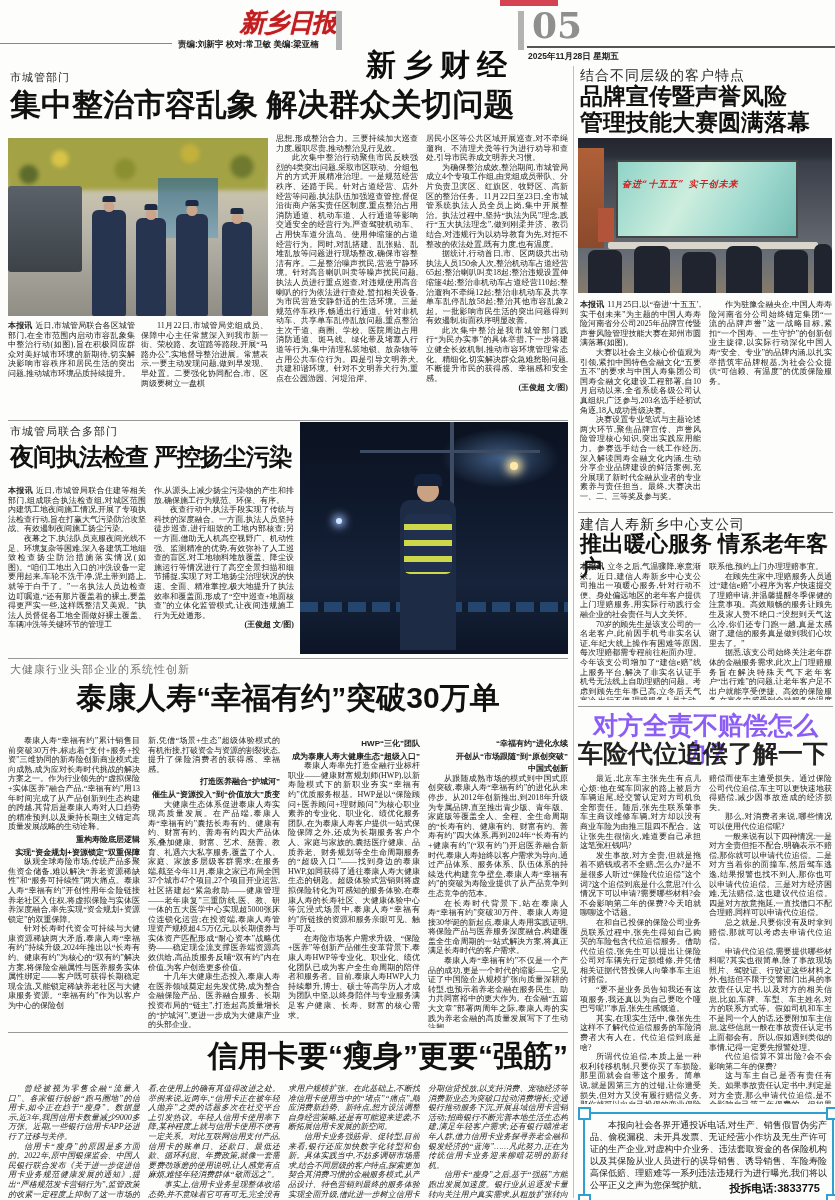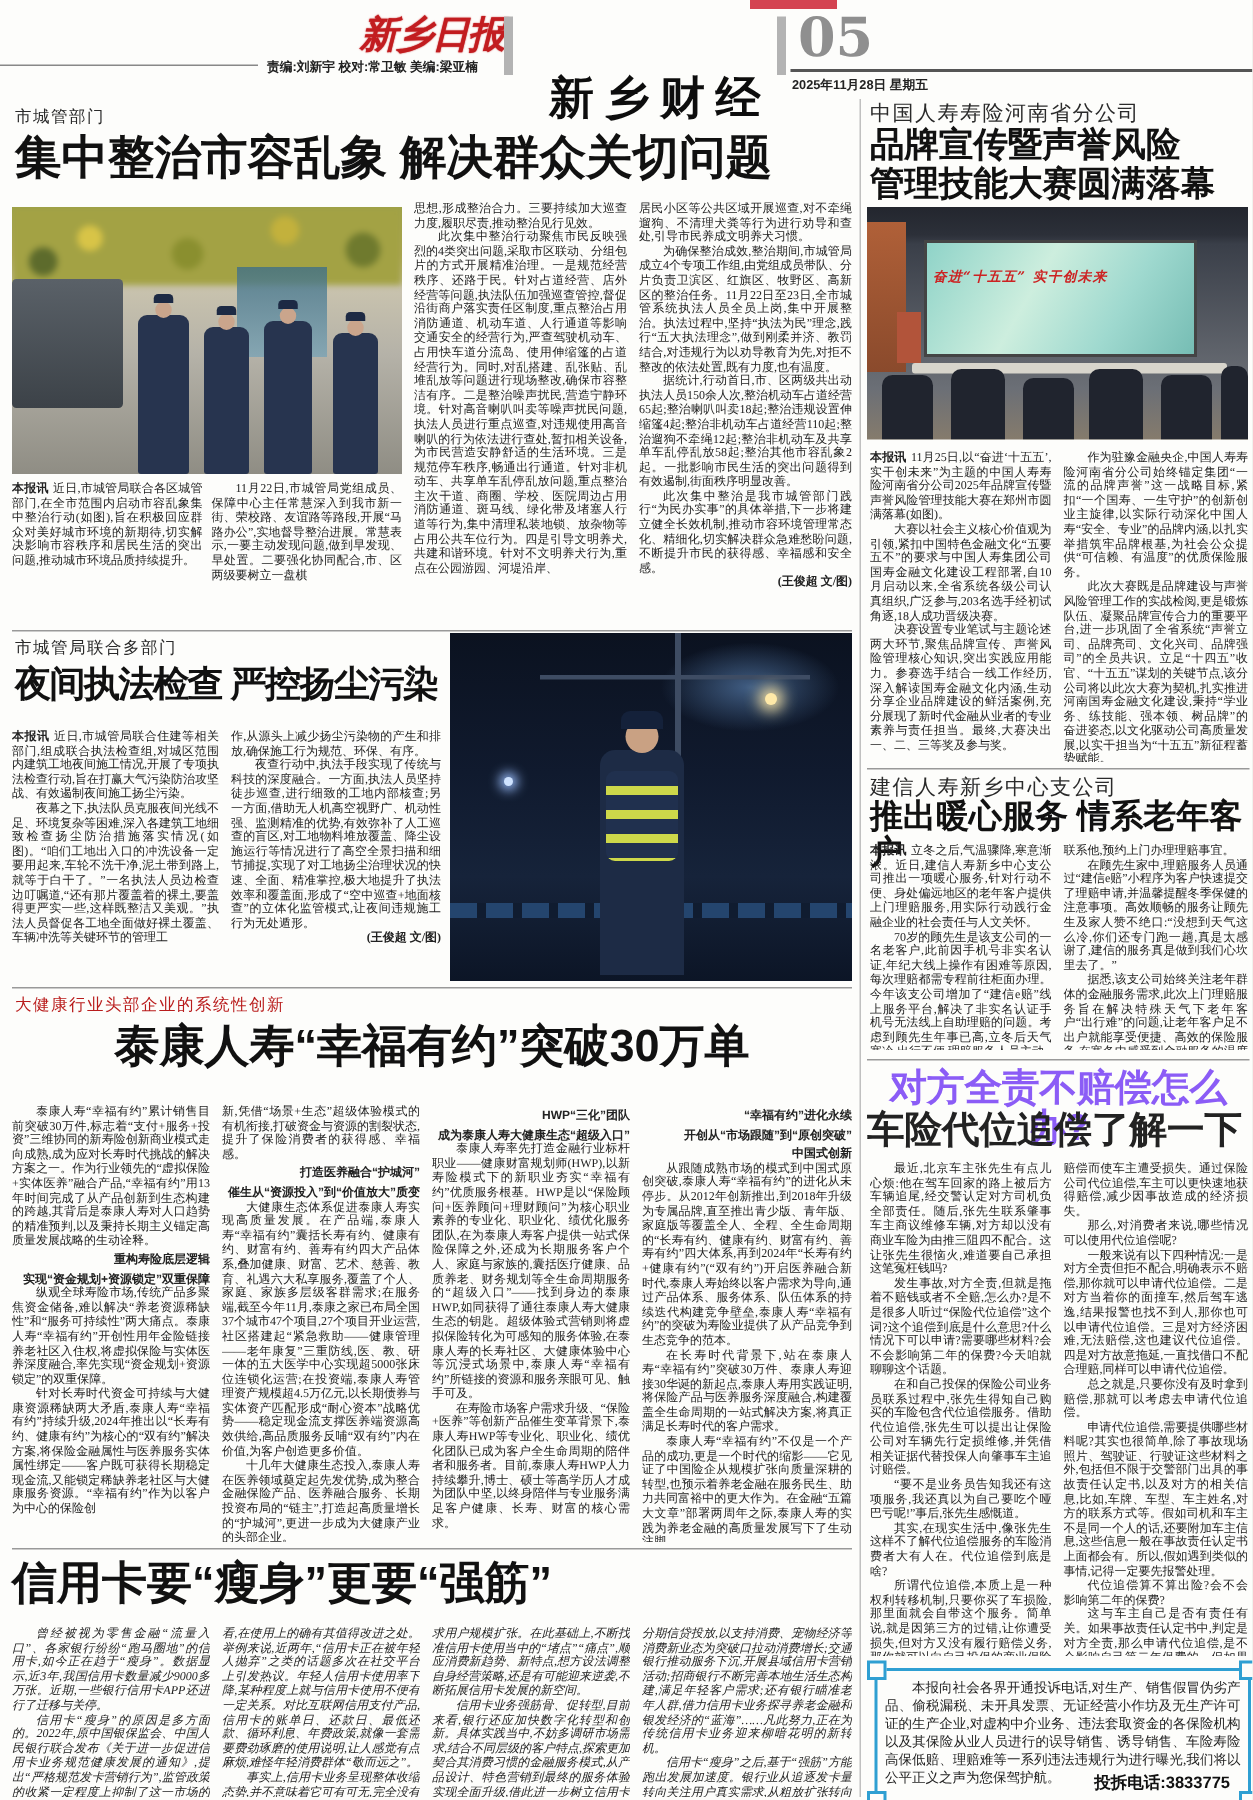"中国人寿寿险河南省分公司" div.abs { text: 中国人寿寿险河南省分公司 -> 结合不同层级的客户特点 }
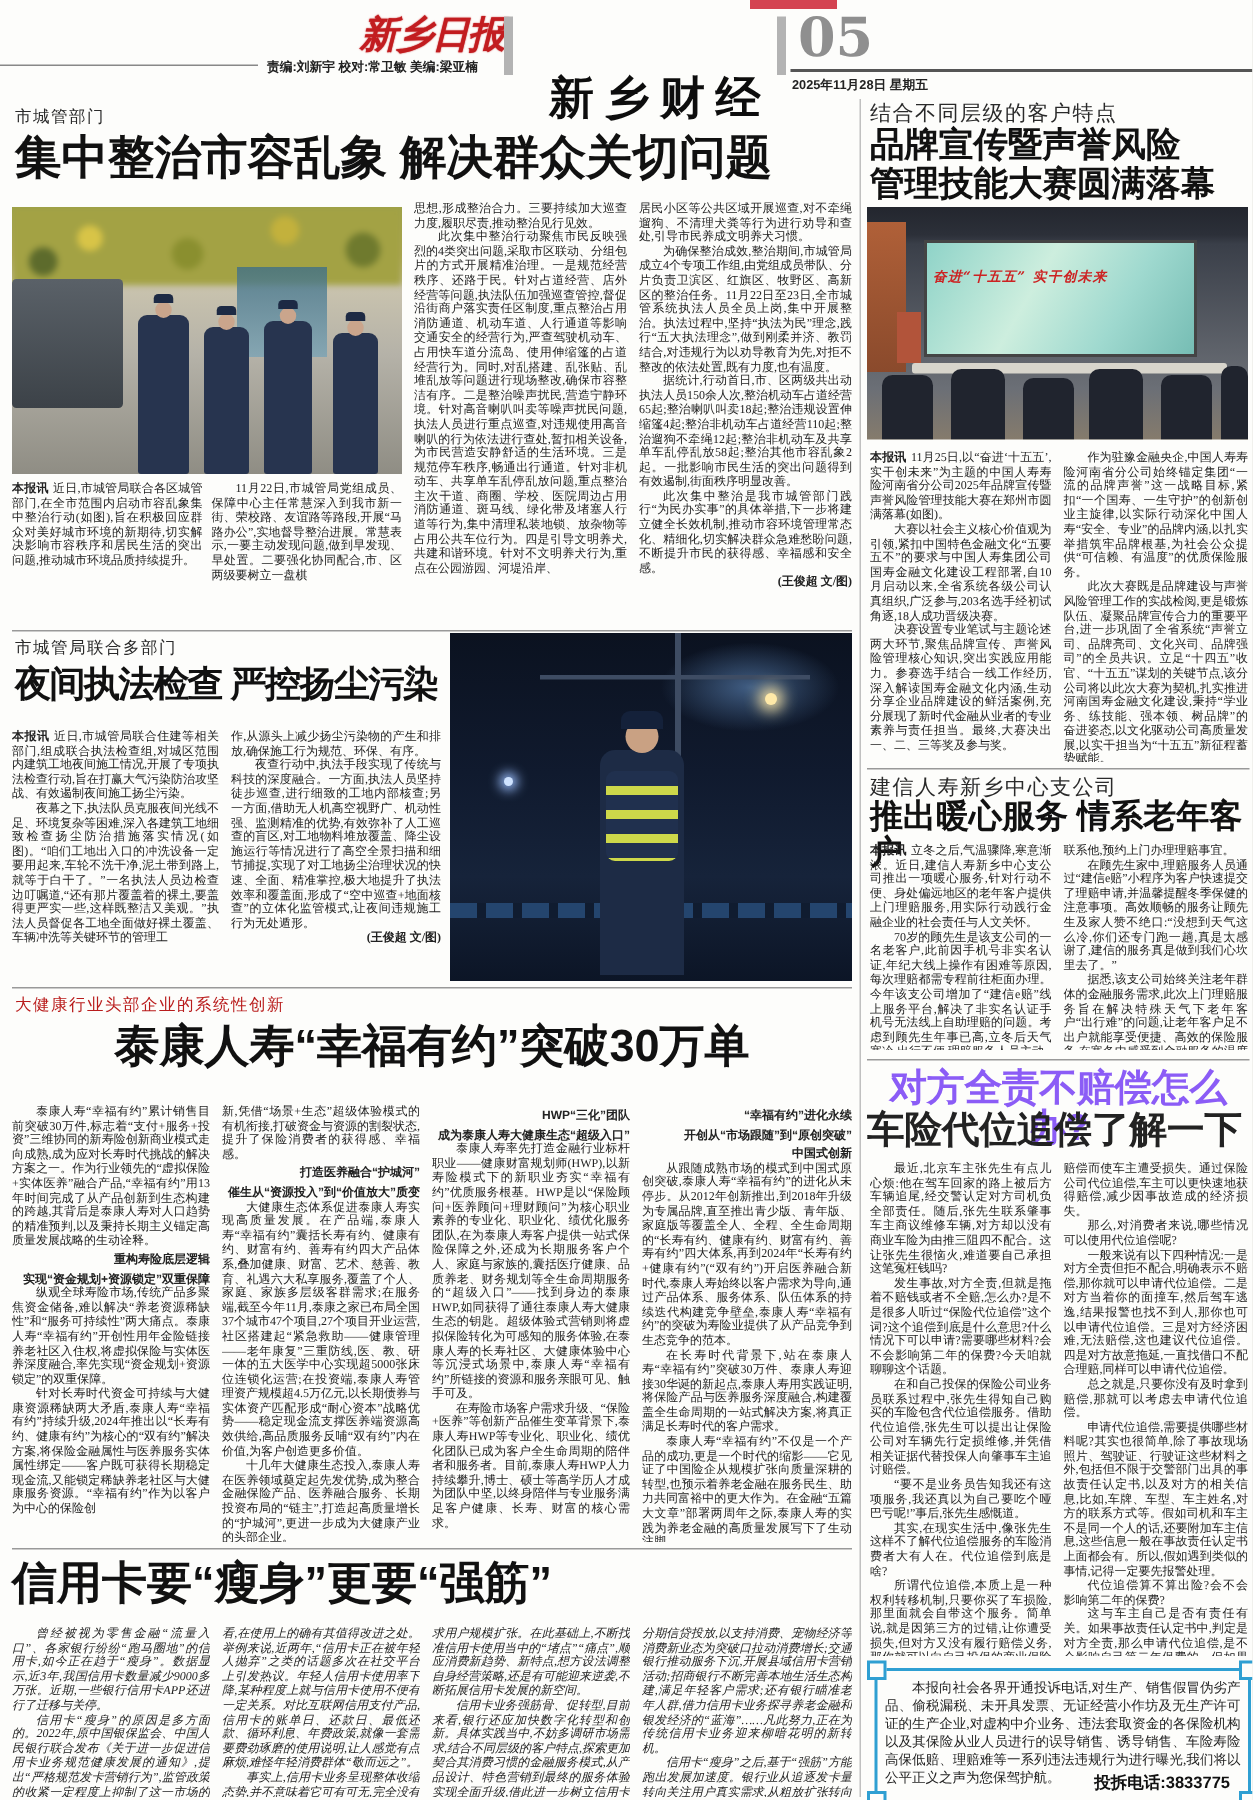"此次大赛既是品牌建设与声誉风险管理工作的实战检阅,更是锻炼队伍、凝聚品牌宣传合力" p { html: <p>此次大赛既是品牌建设与声誉风险管理工作的实战检阅,更是锻炼队伍、凝聚品牌宣传合力的重要平台,进一步巩固了全省系统“声誉立司、品牌亮司、文化兴司、品牌强司”的全员共识。立足“十四五”收官、“十五五”谋划的关键节点,该分公司将以此次大赛为契机,扎实推进河南国寿金融文化建设,秉持“学业务、练技能、强本领、树品牌”的奋进姿态,以文化驱动公司高质量发展,以实干担当为“十五五”新征程蓄势赋能。</p> -> none }
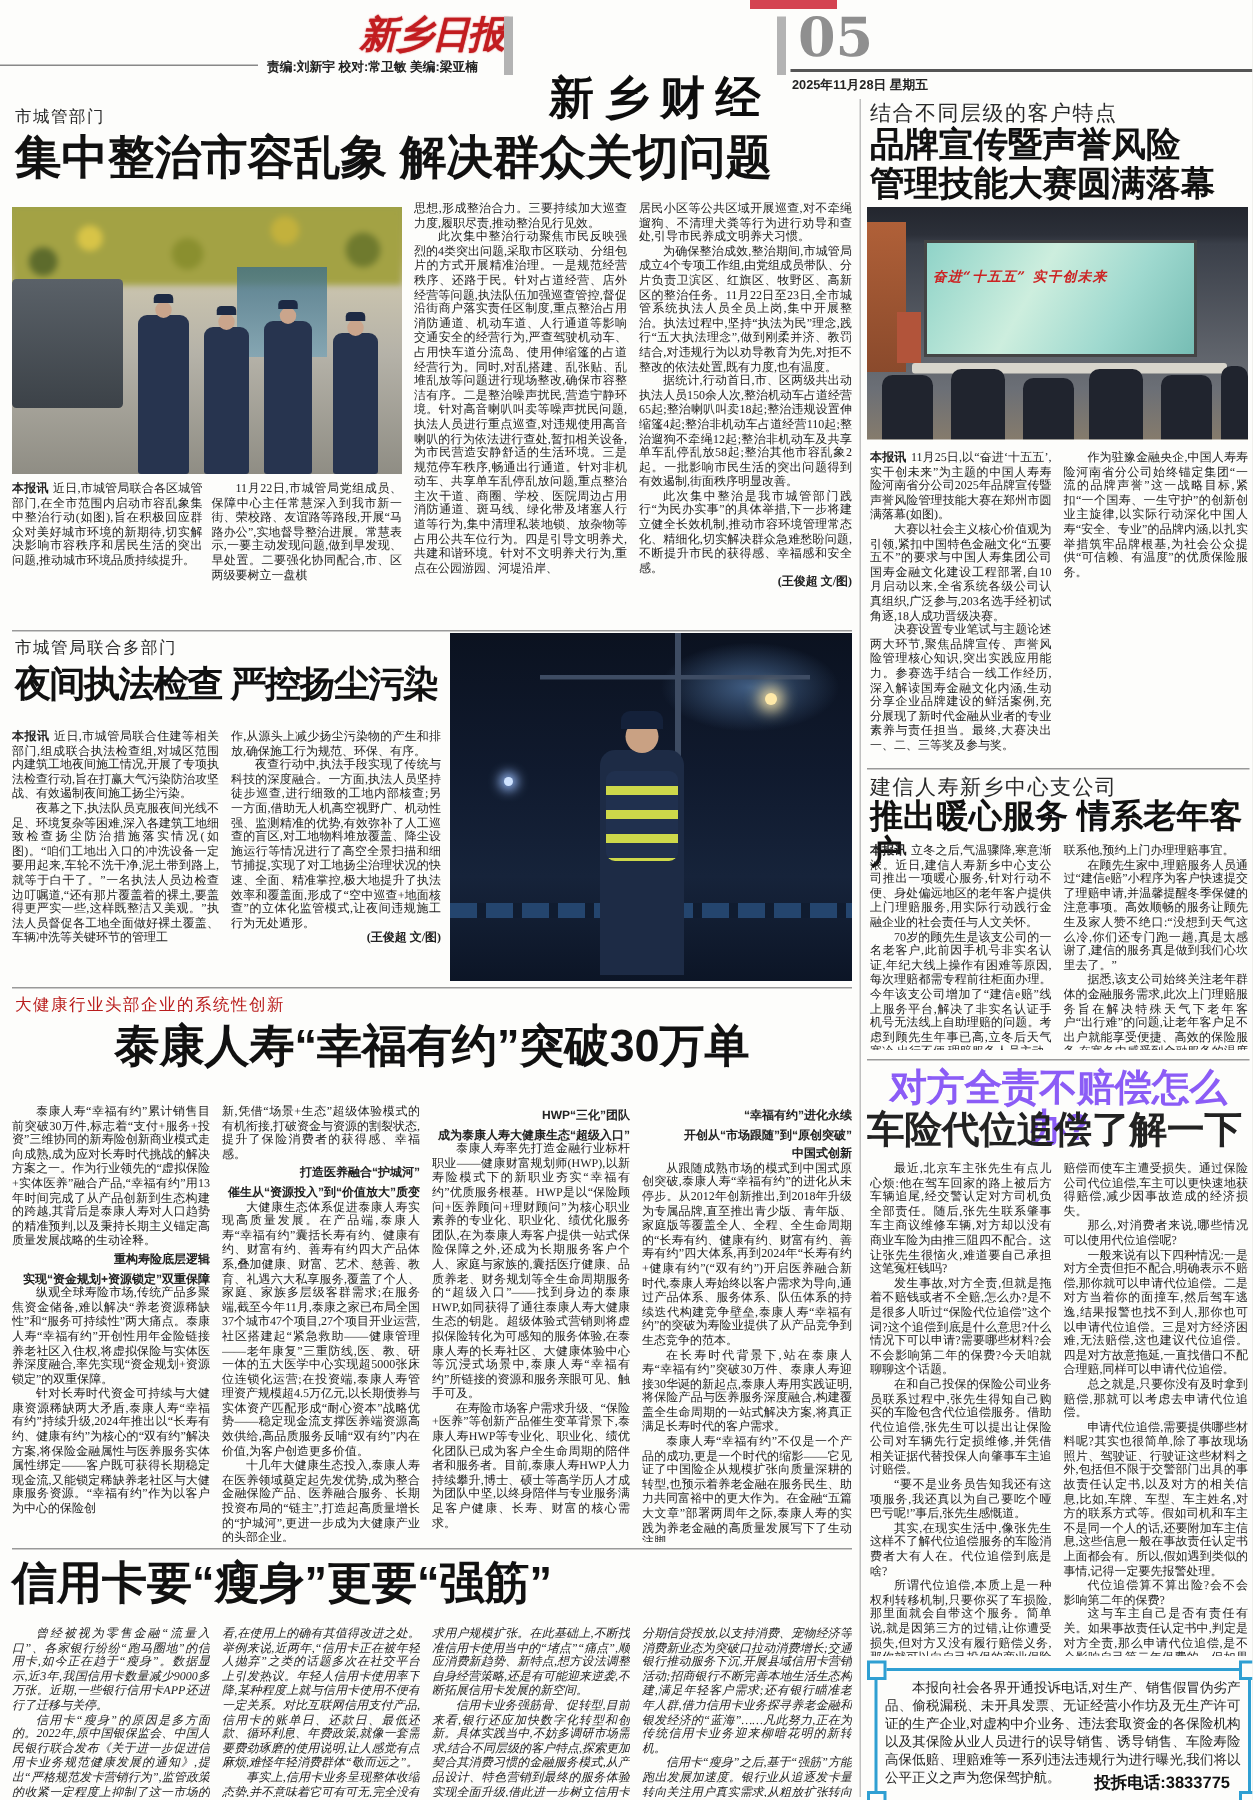"大健康行业头部企业的系统性创新" div.abs { color: #b91c1c -> #737373 }
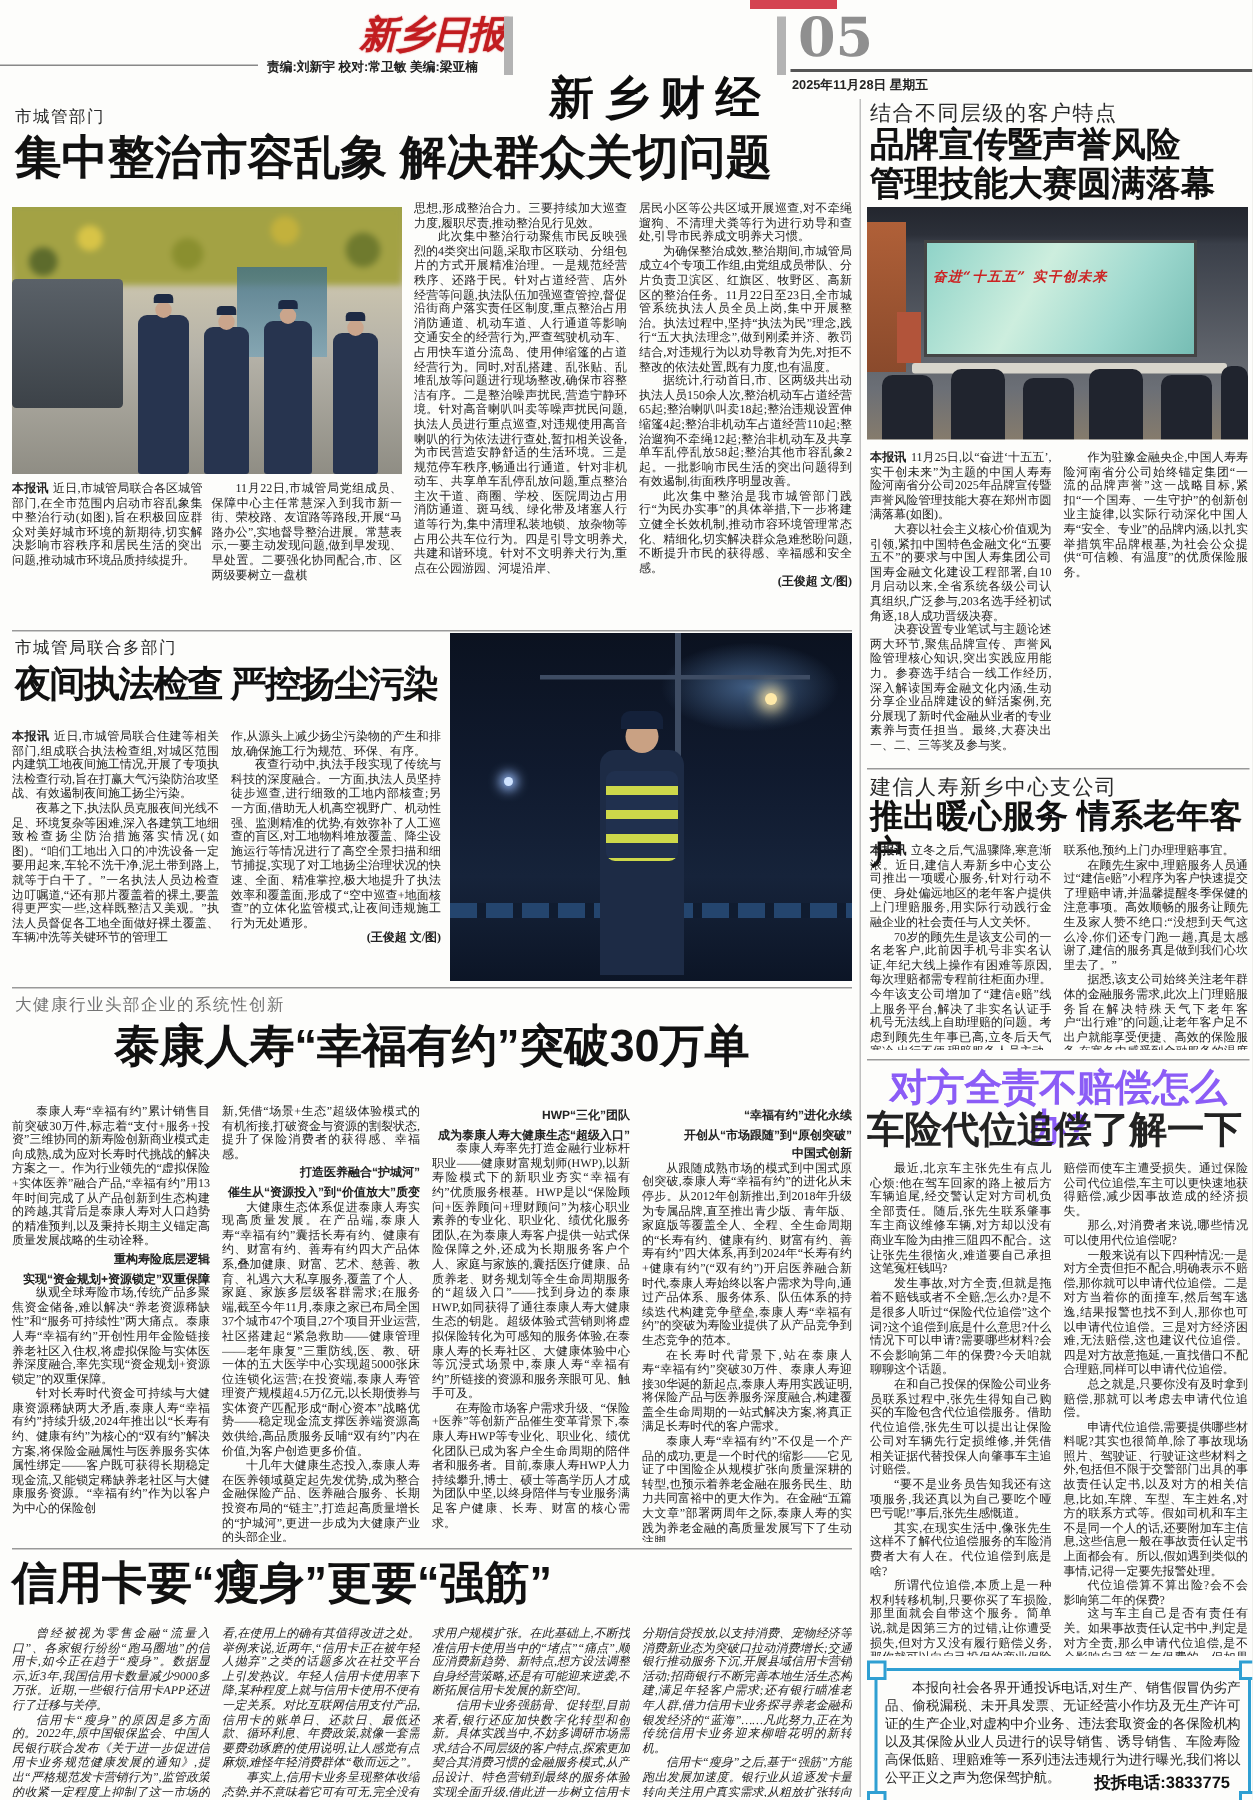"信用卡要“瘦身”更要“强筋”" div.abs { text-align: left -> right }
